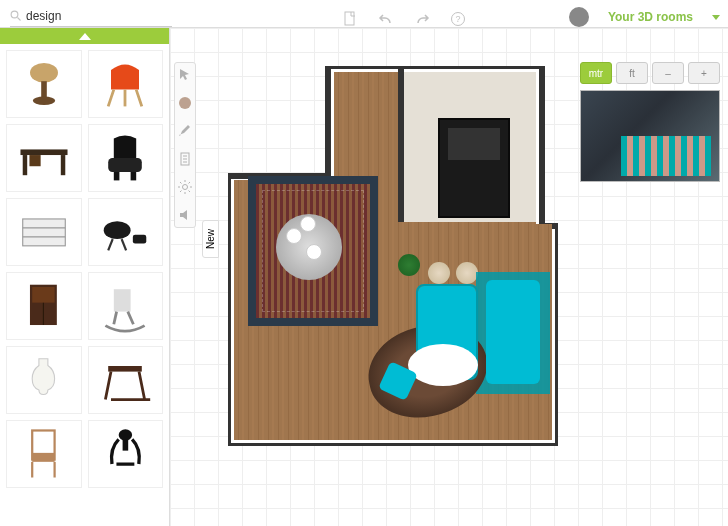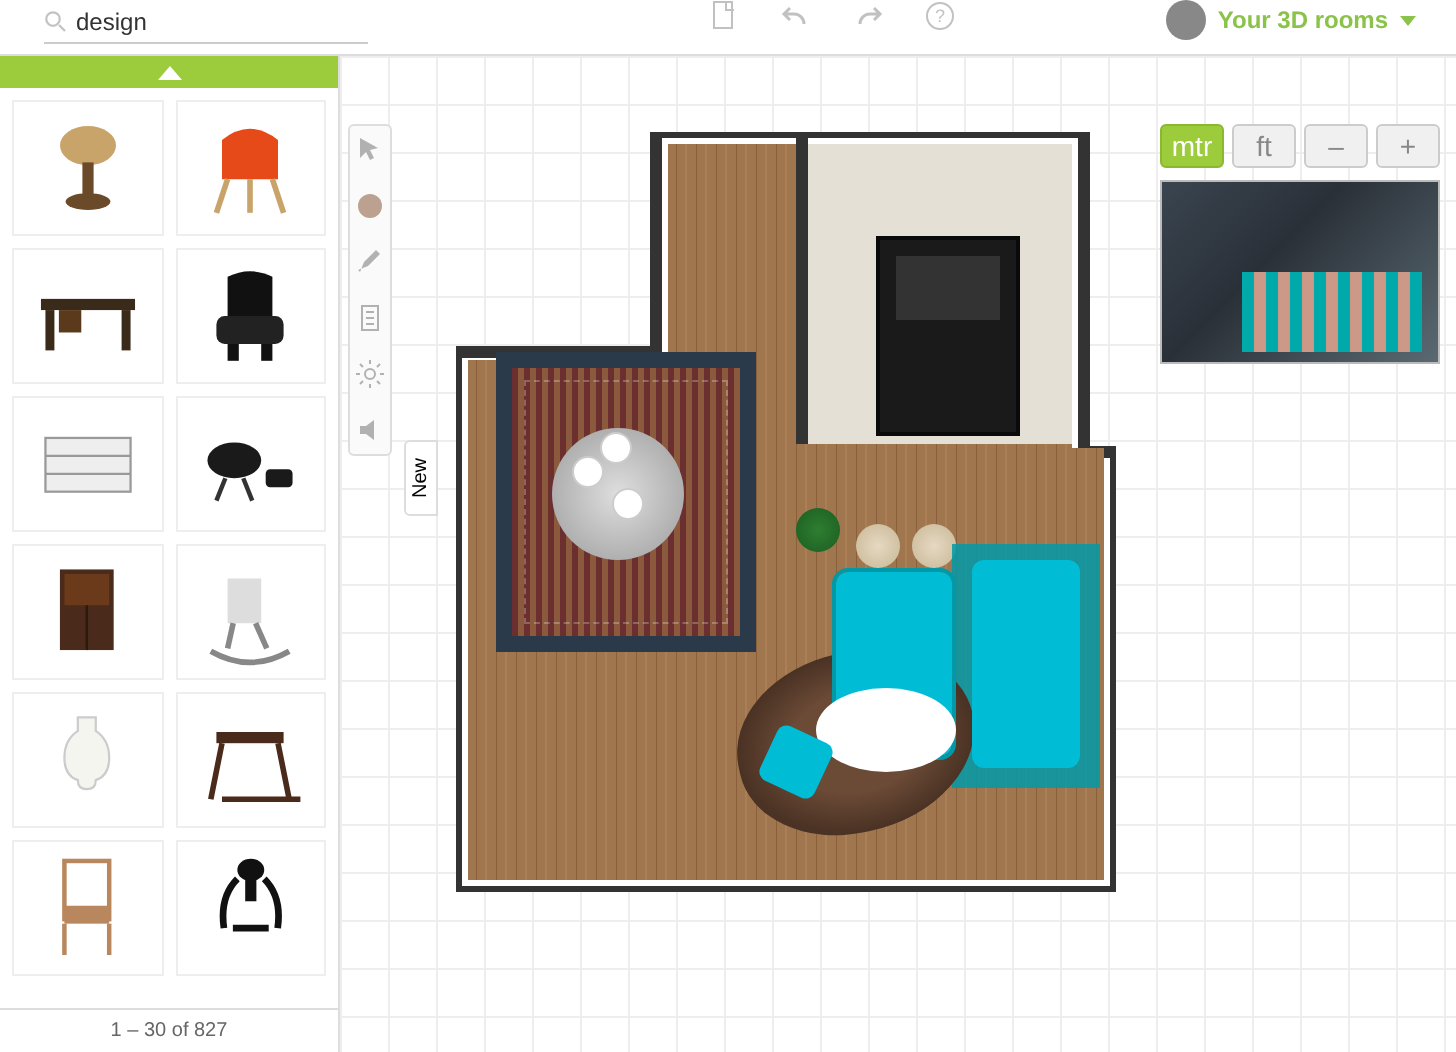"design" .topbar { align-items: flex-start -> flex-end; padding: 0 20px -> 0 8px }
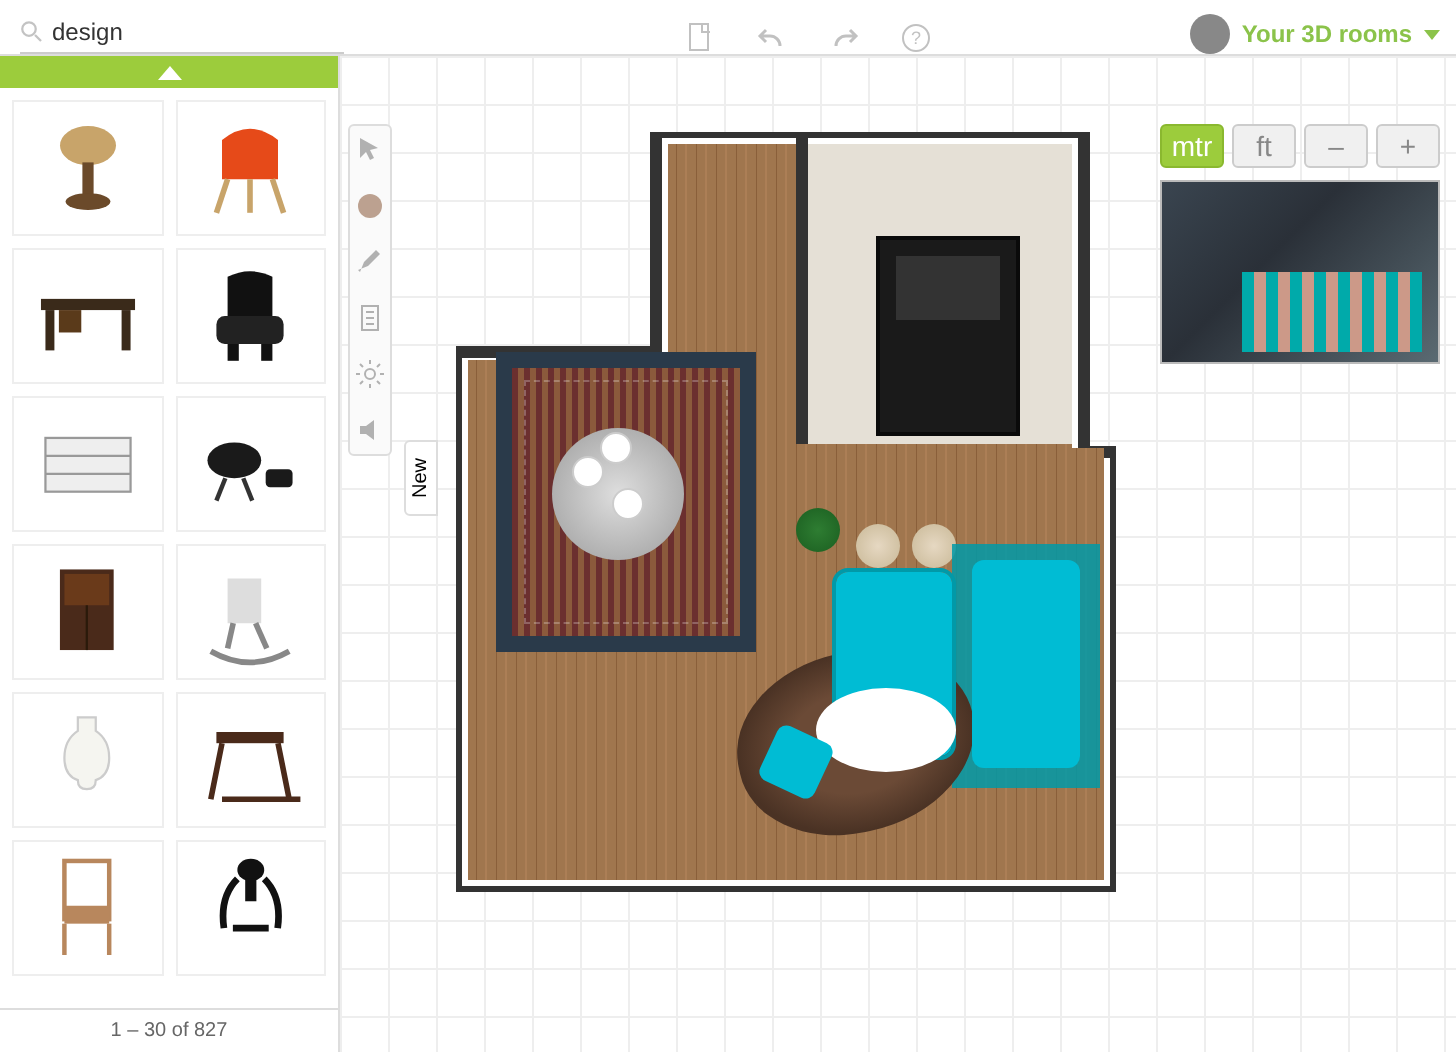"Your 3D rooms" .user-area { gap: 6px -> 19px }
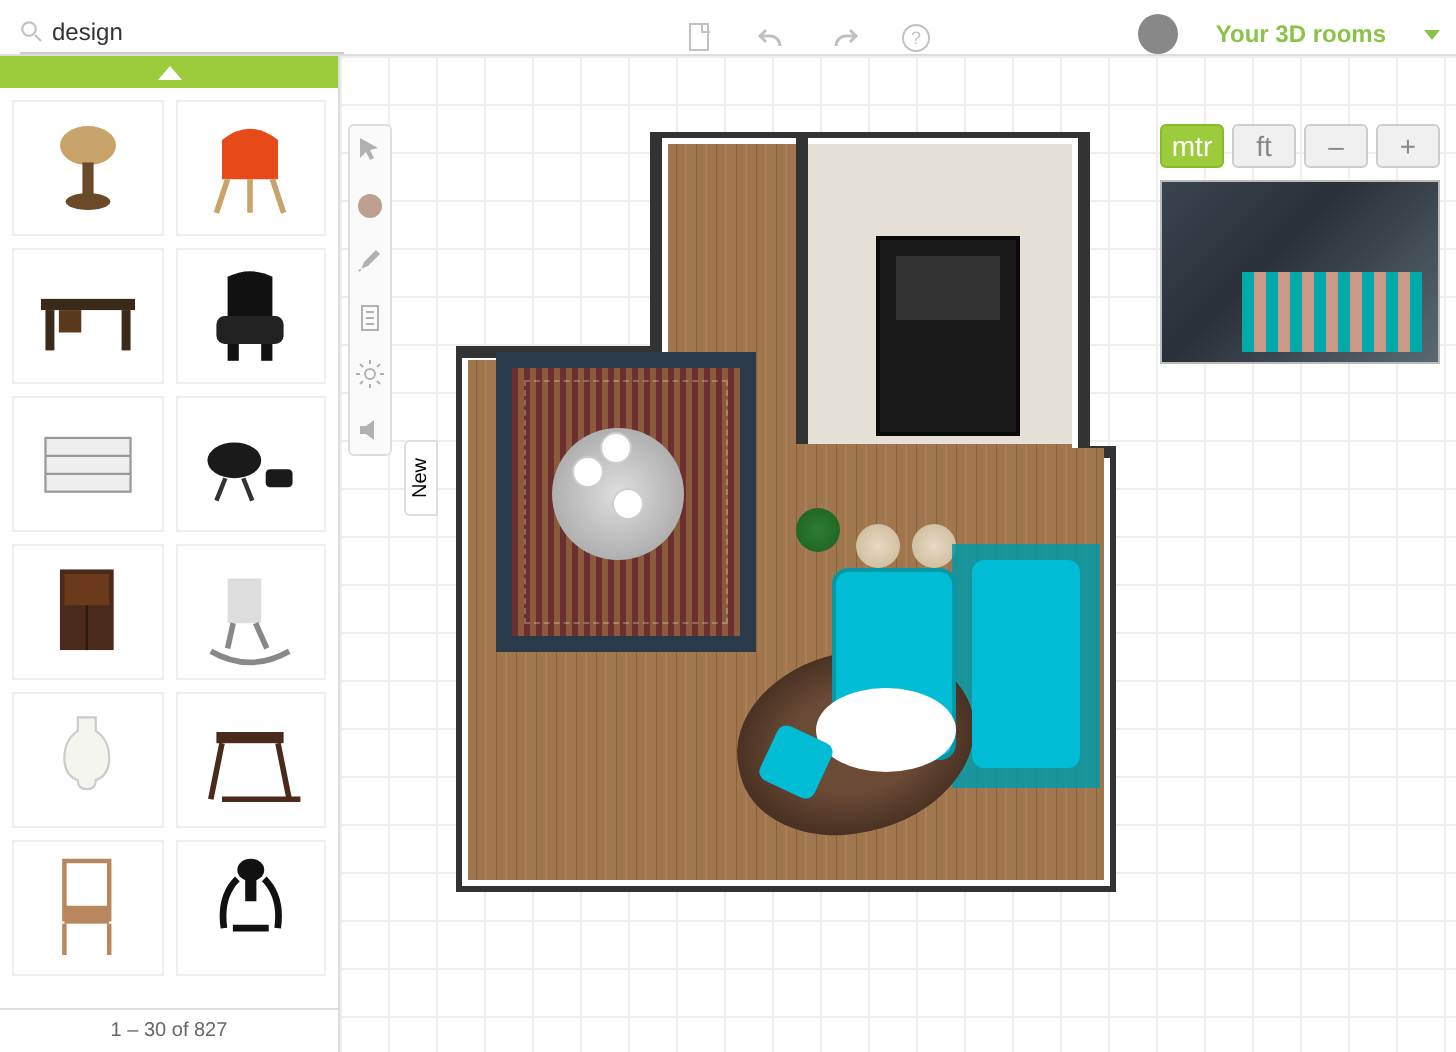"mtr" .unit-btn { font-size: 14px -> 10px }
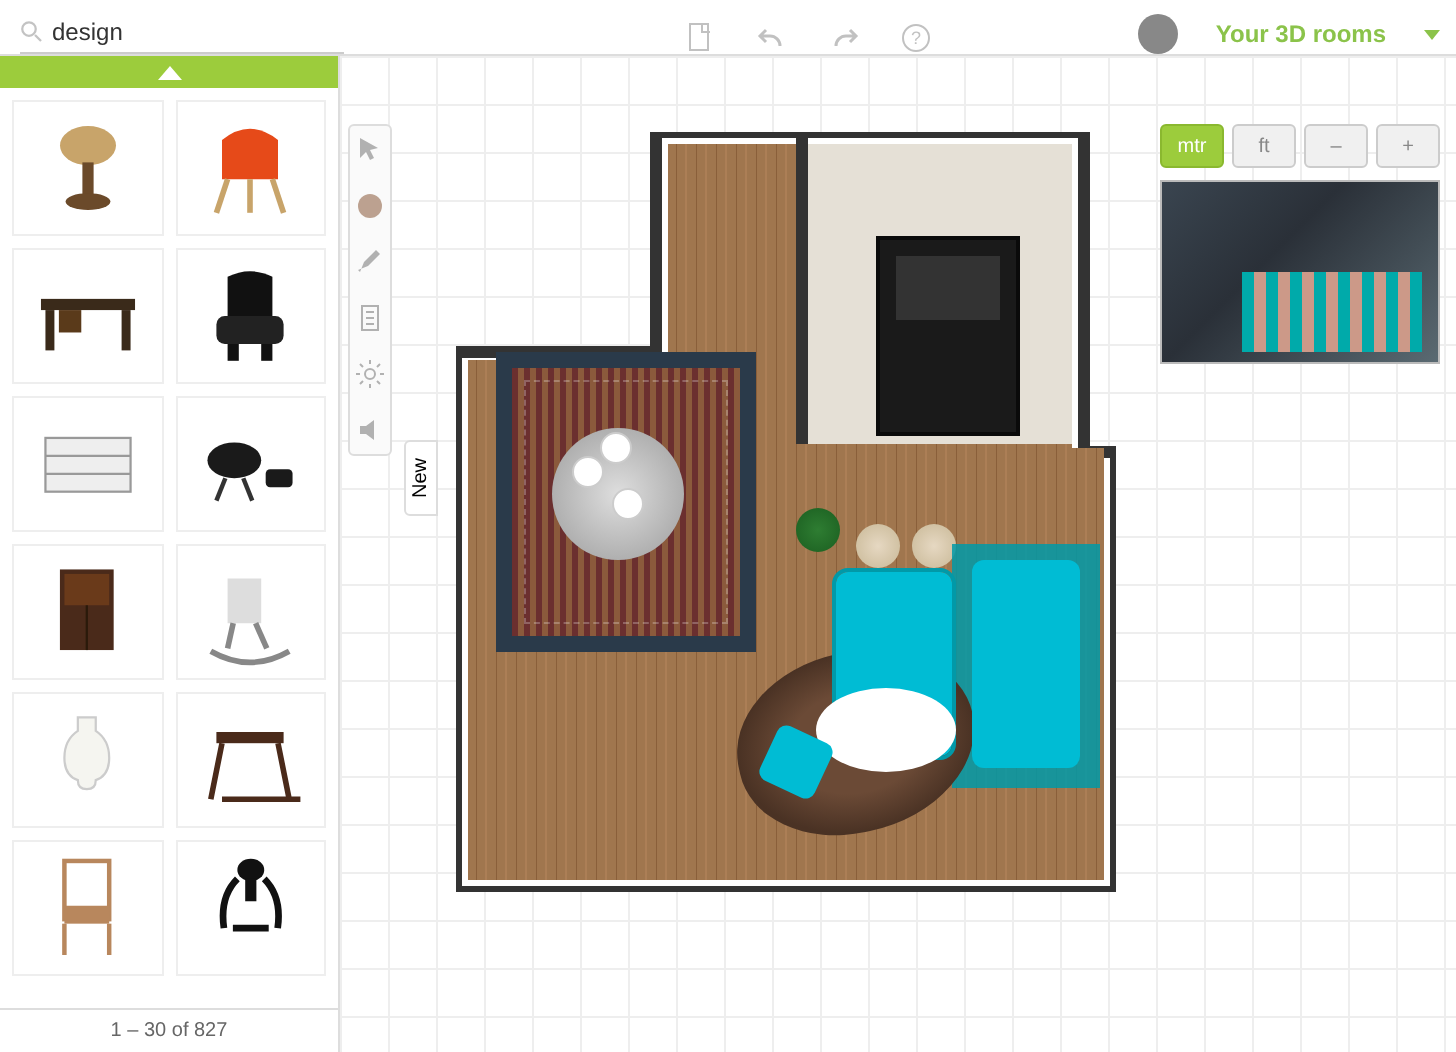"1 – 30 of 827" div.pager { html: <div>1 – 30 of 827</div> -> none }
